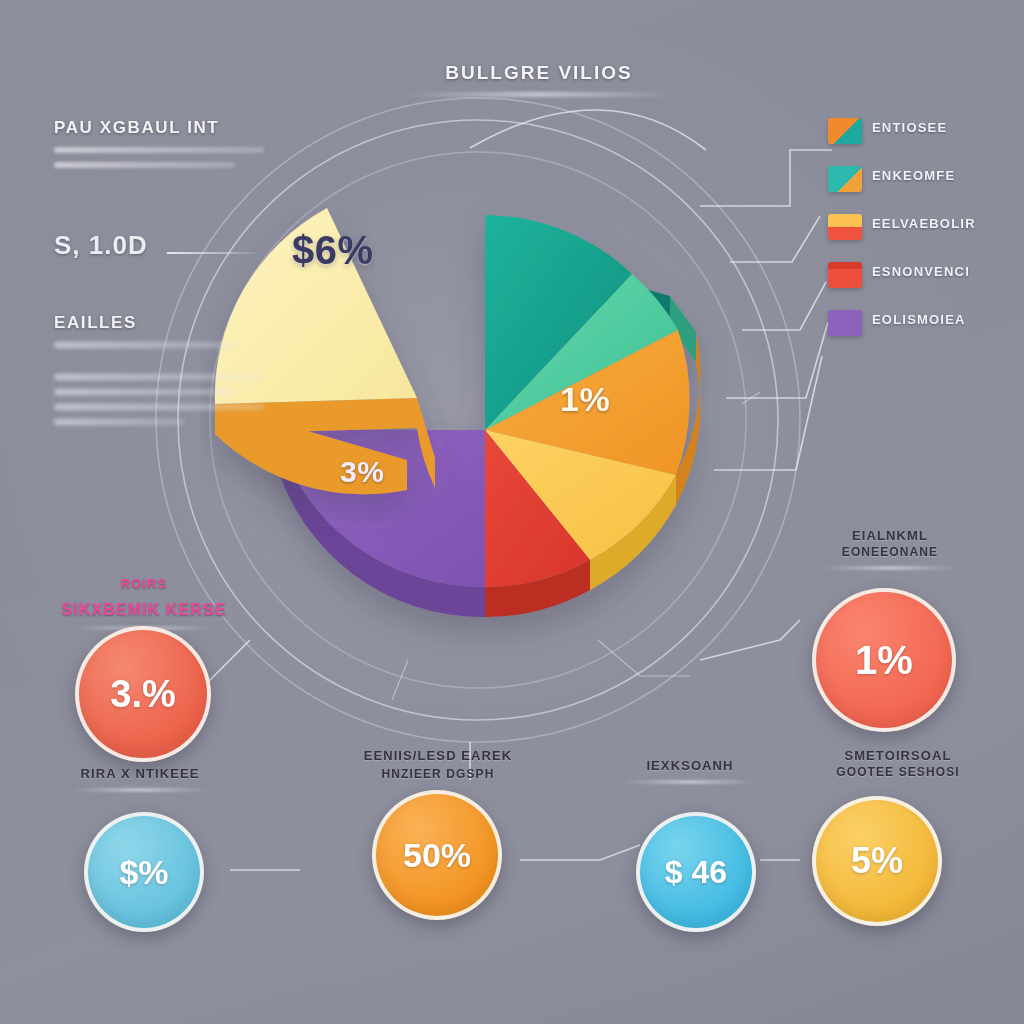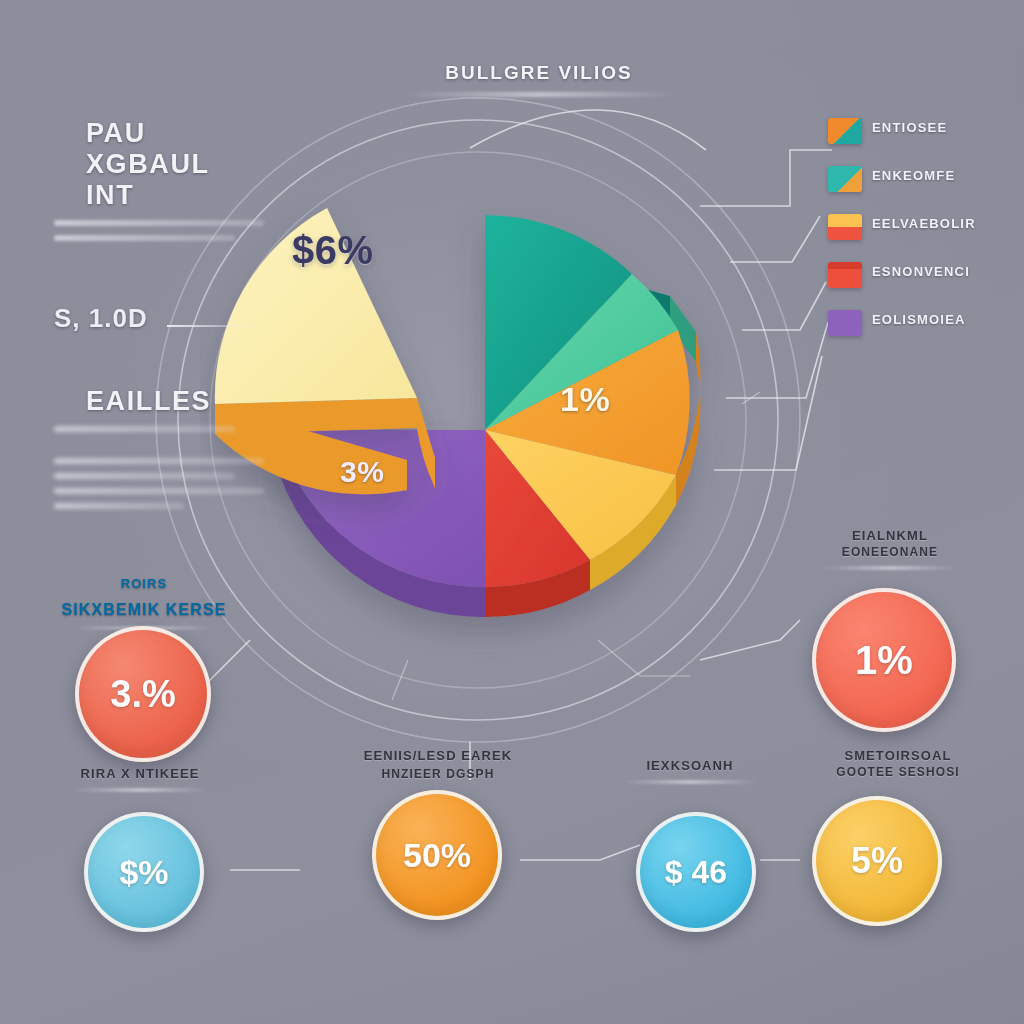"PAU XGBAUL INT" .blk-title { font-size: 27px -> 17px; margin-left: 32px -> none }
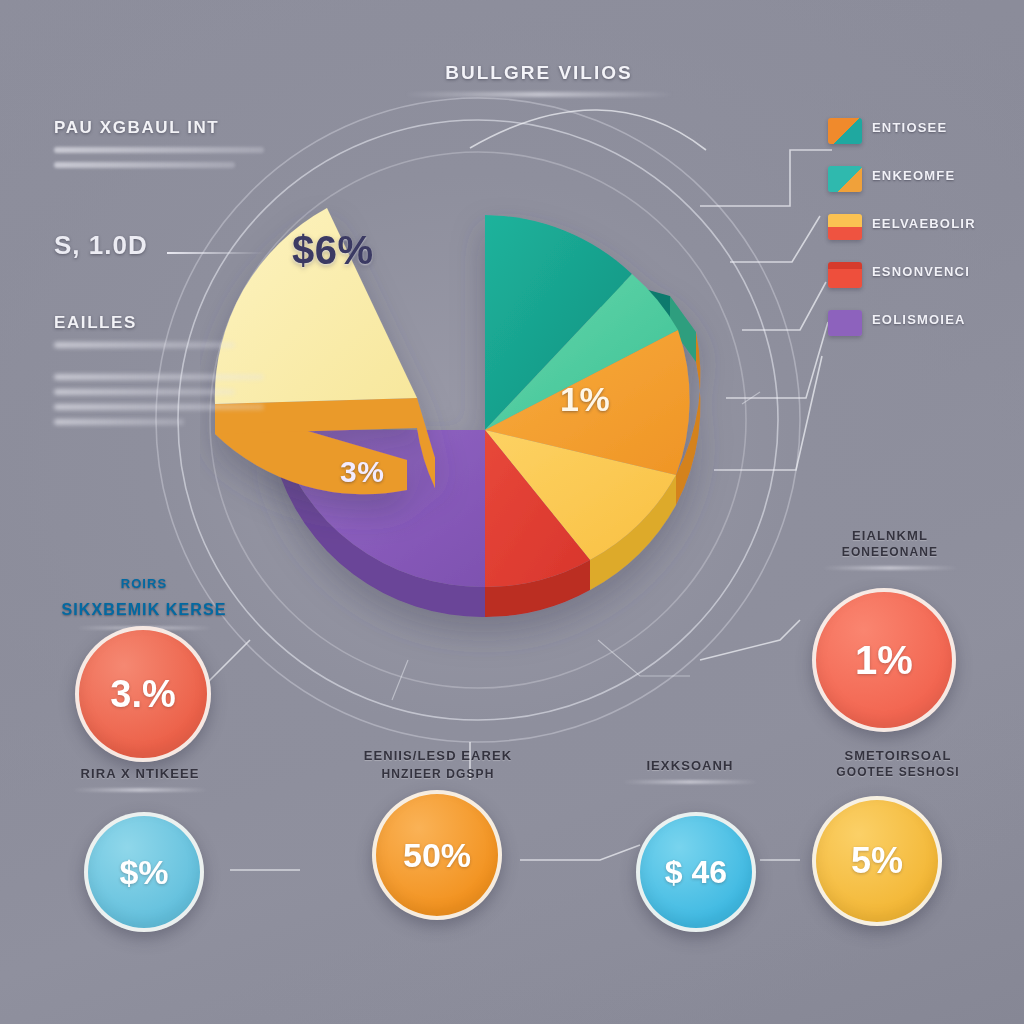"ROIRS" .cap .ct { color: #0369a1 -> #ec4899 }
